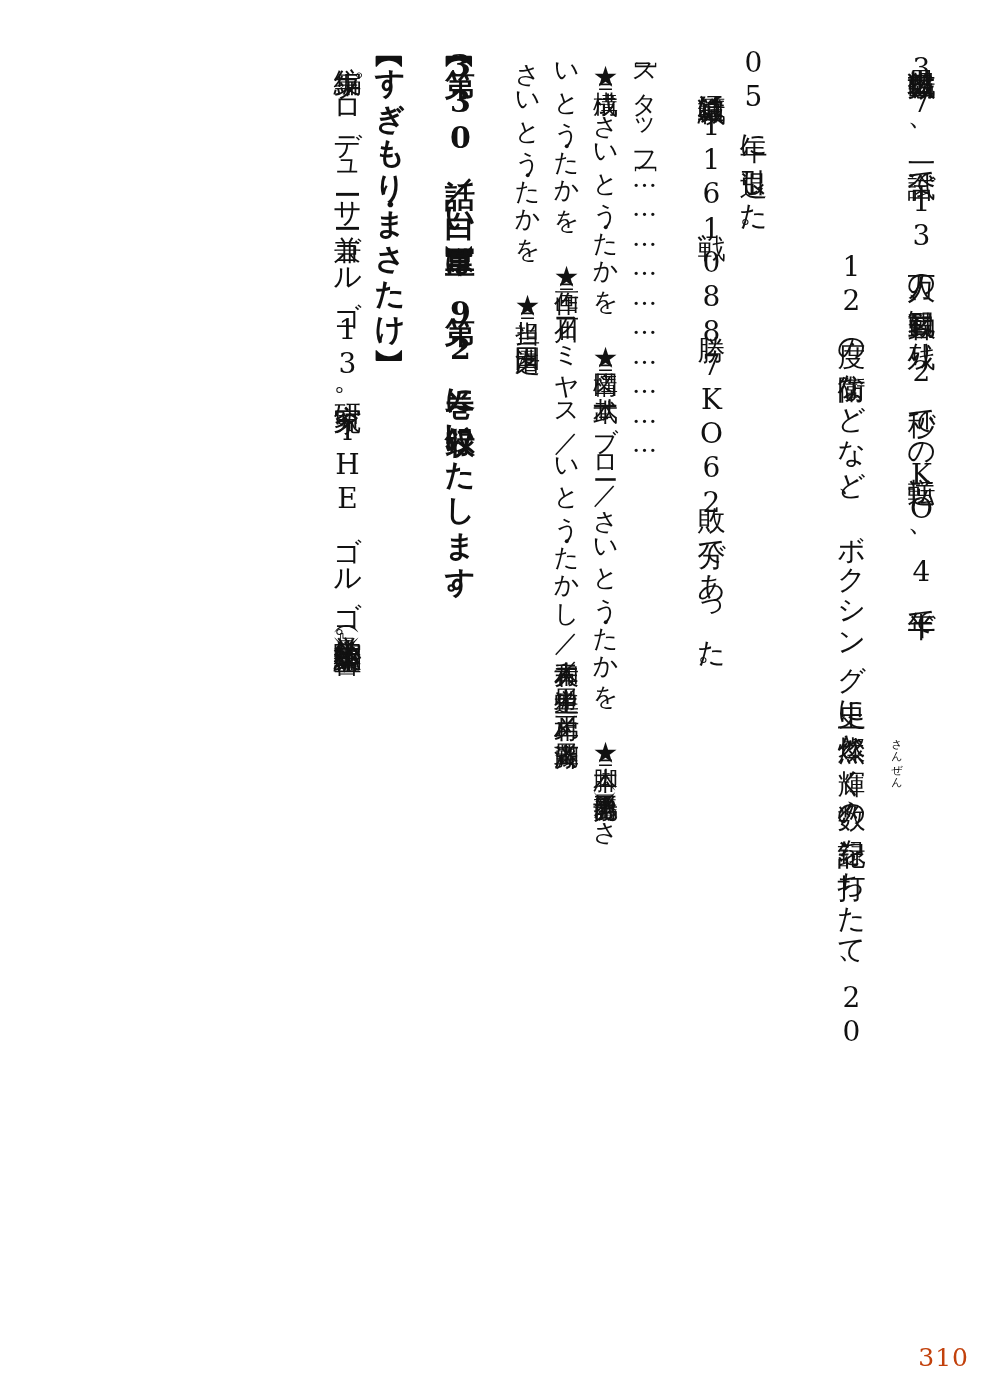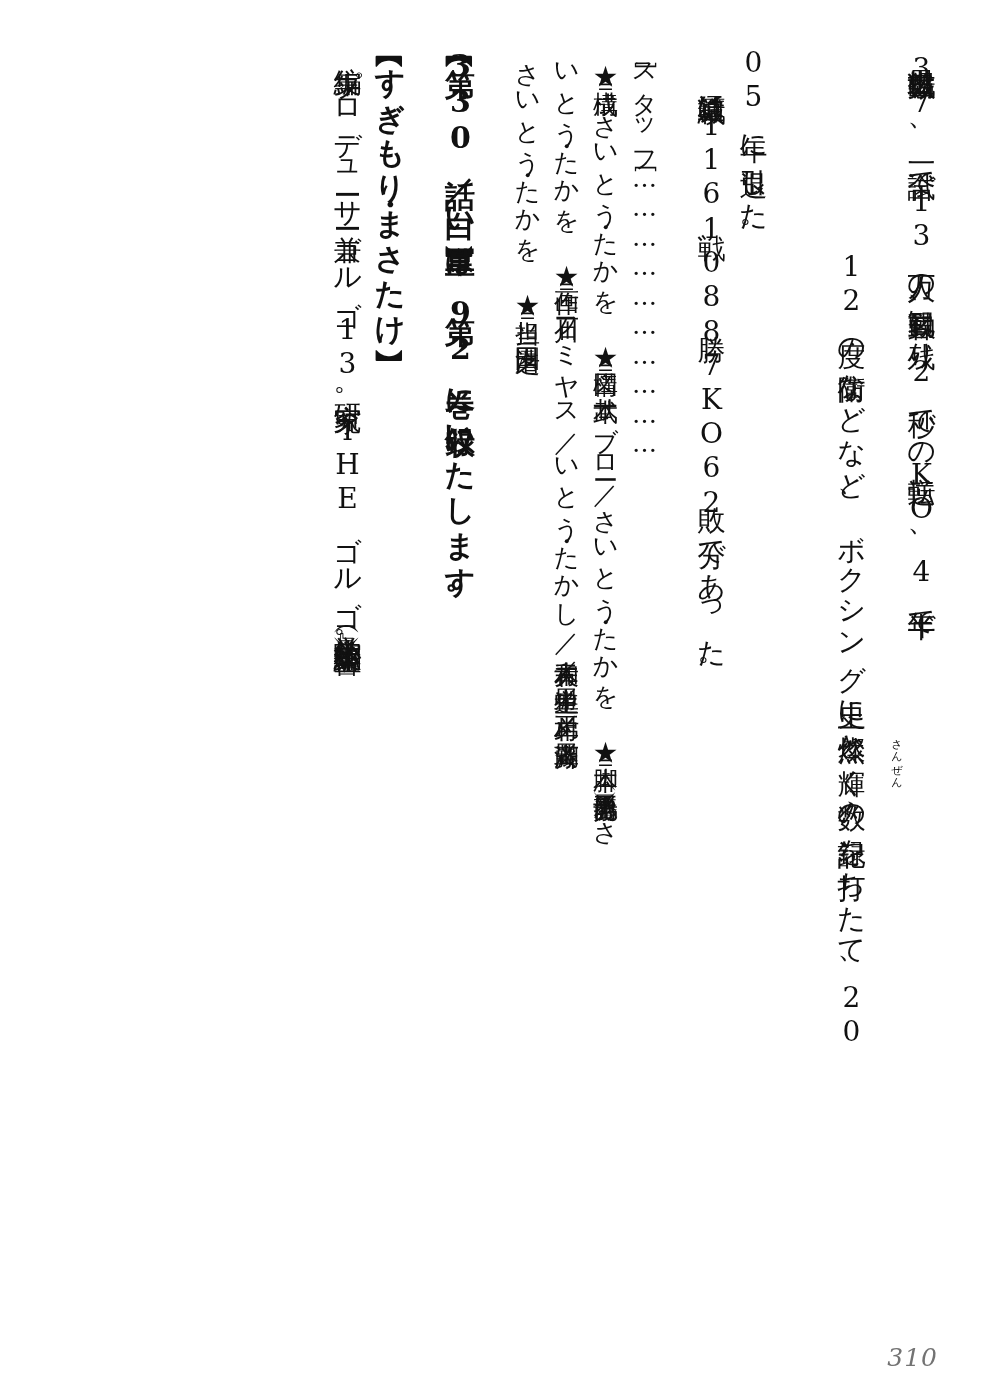"310" .page-number { color: #737373 -> #c2410c; font-style: italic -> none; right: 56px -> 25px }
